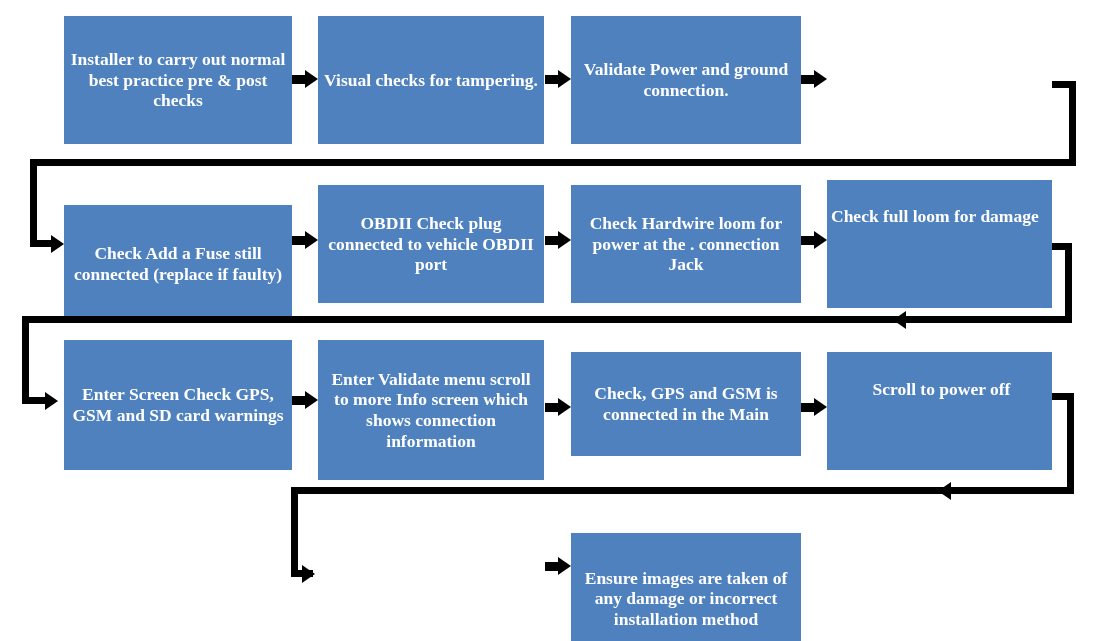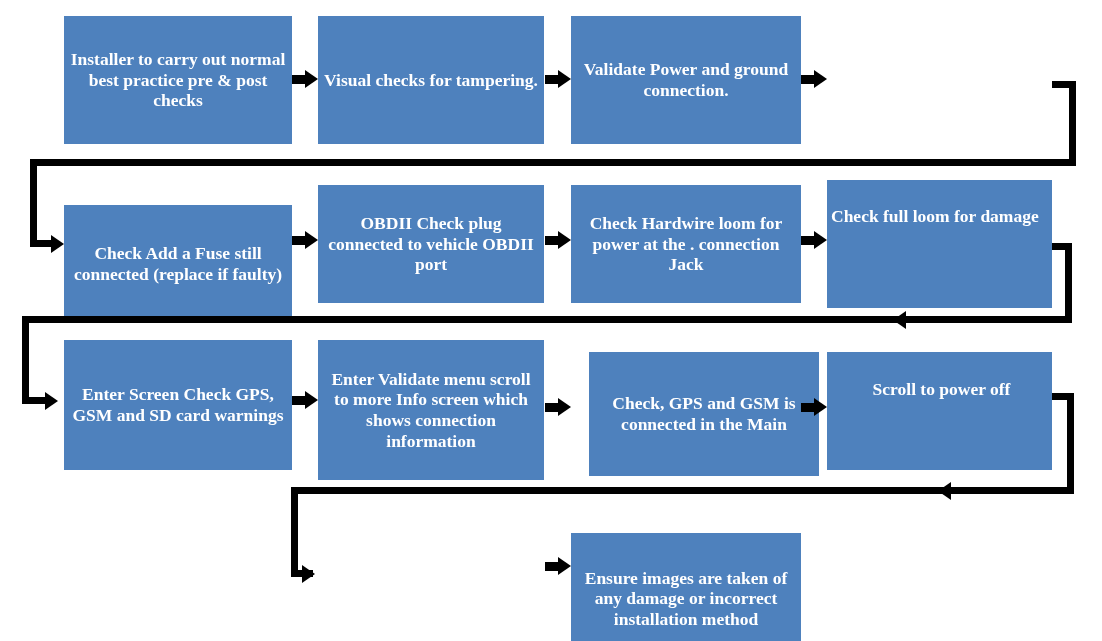"Check, GPS and GSM is" div.node { height: 124px -> 104px; left: 589px -> 571px }
